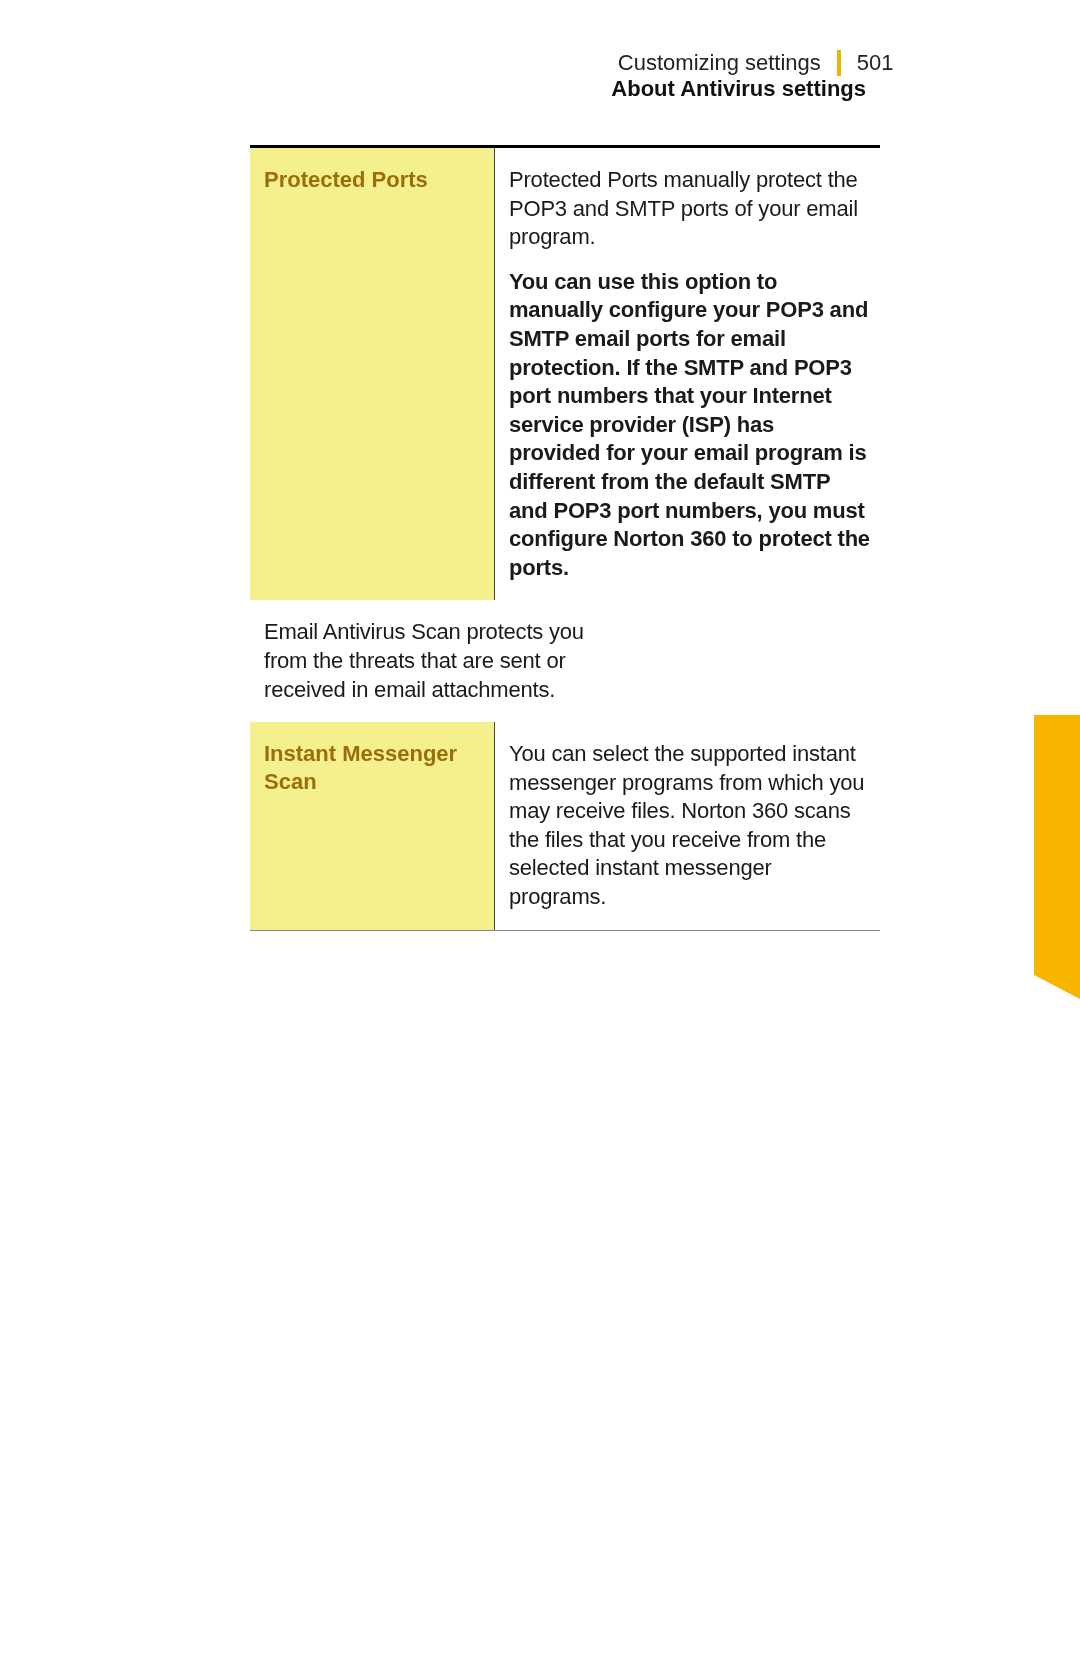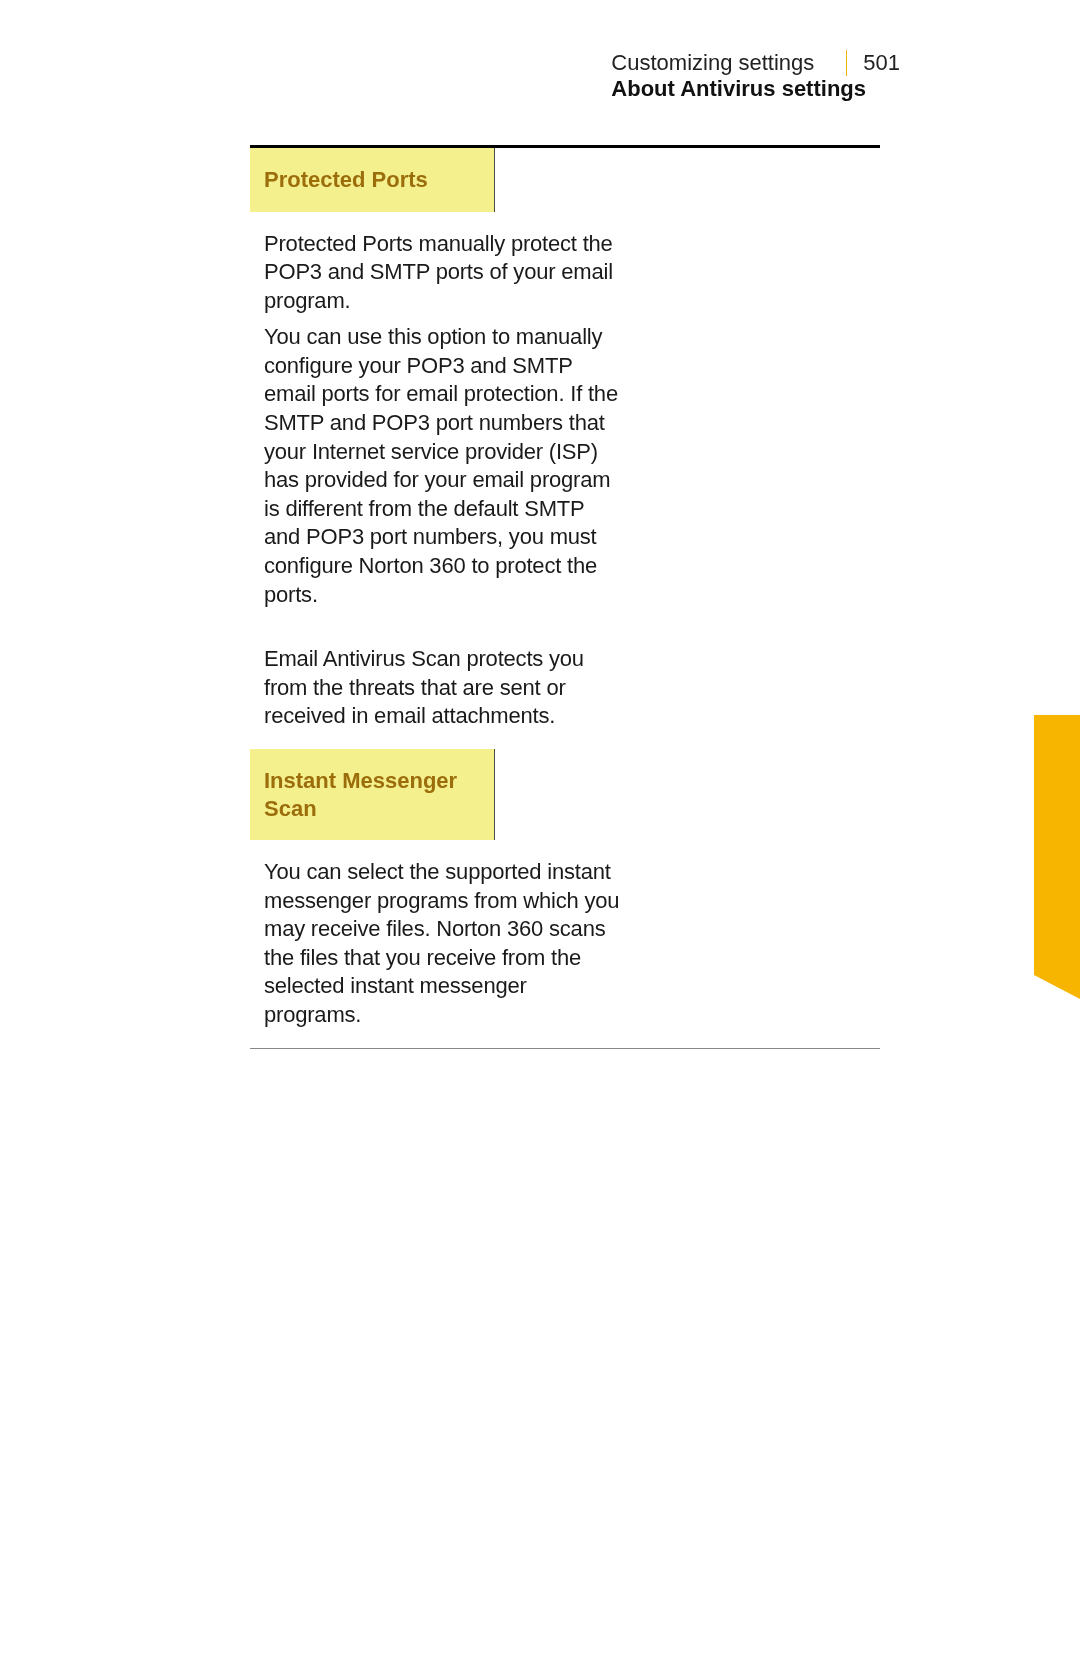"Customizing settings" .header-row { justify-content: space-between -> center }
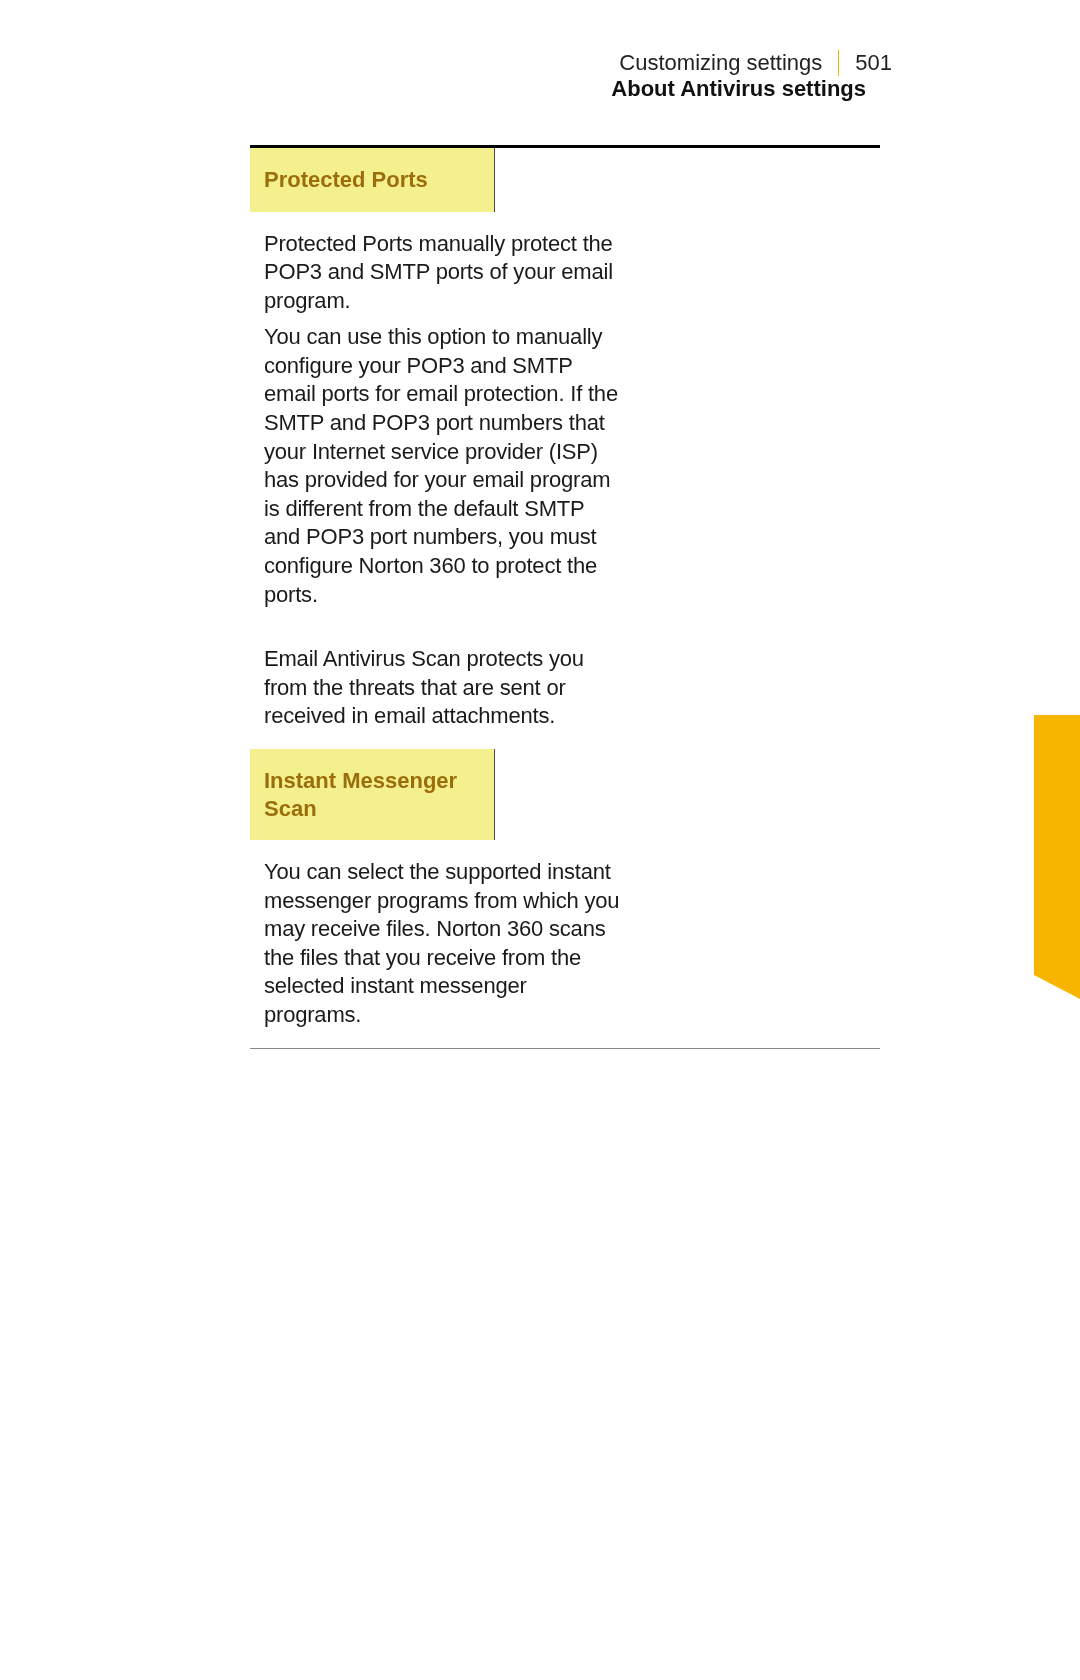"501" .header-page { border-left: 1px solid #eab308 -> 4px solid #eab308 }
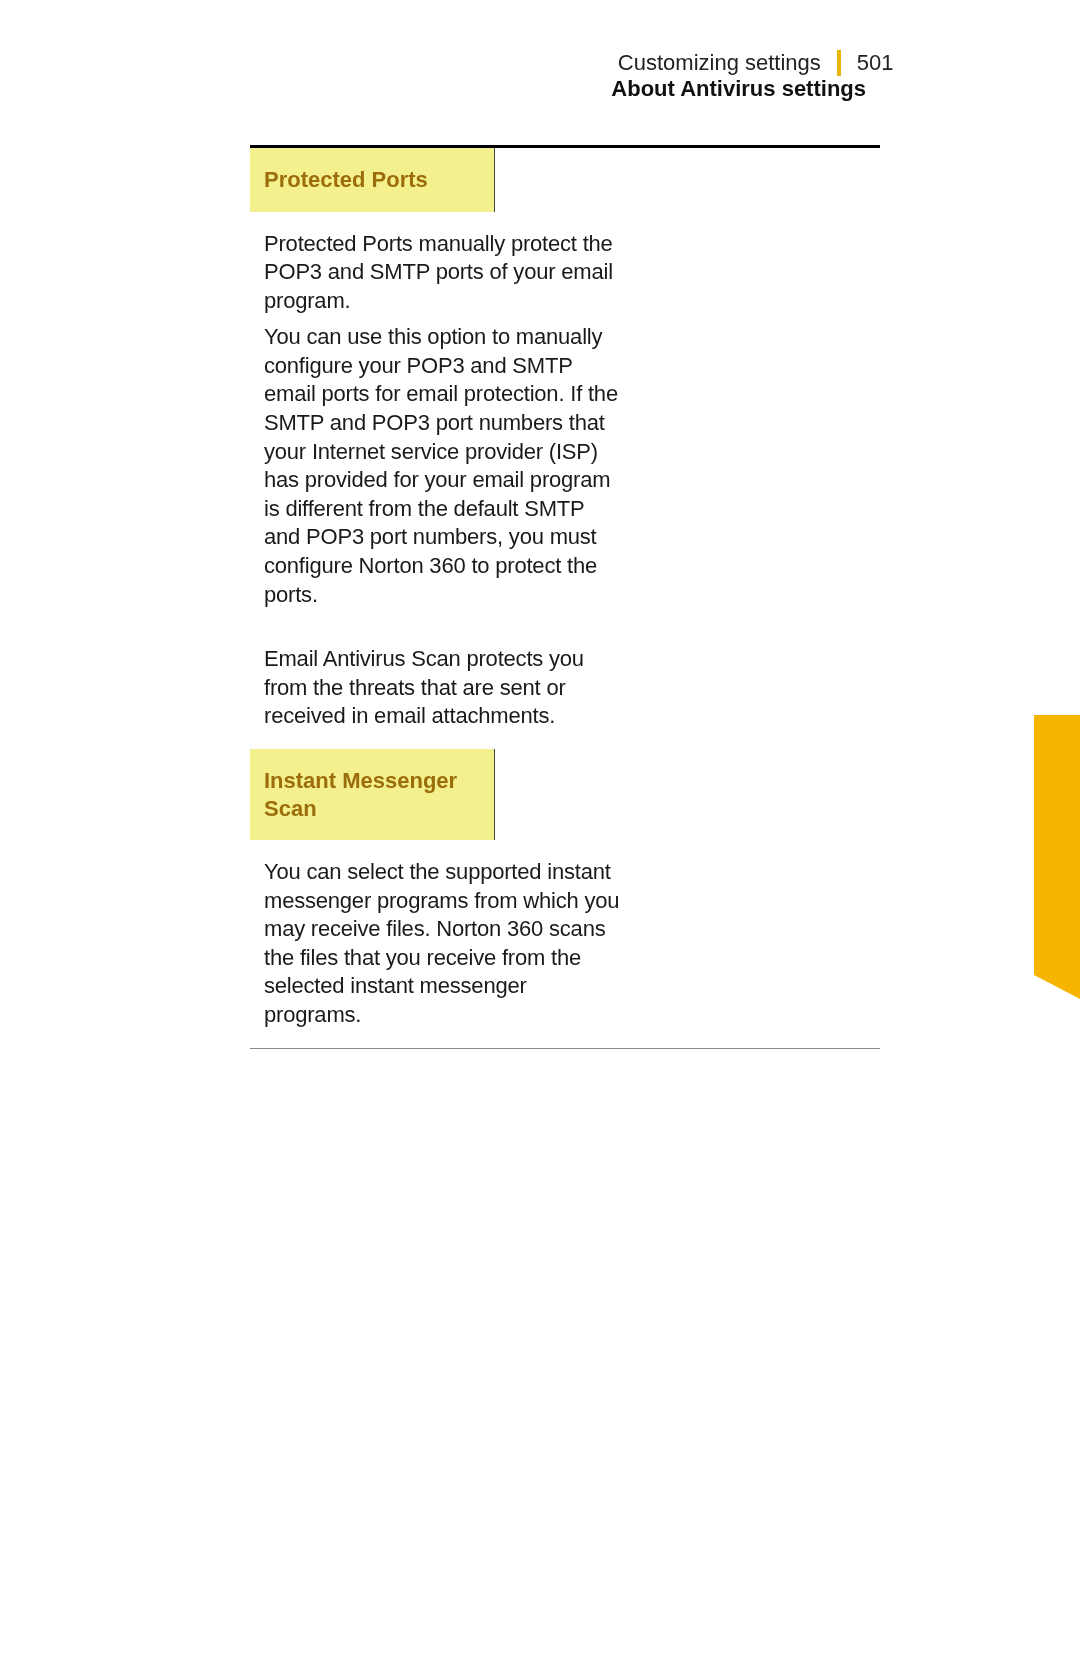"Protected Ports" .row { flex-direction: column -> none }
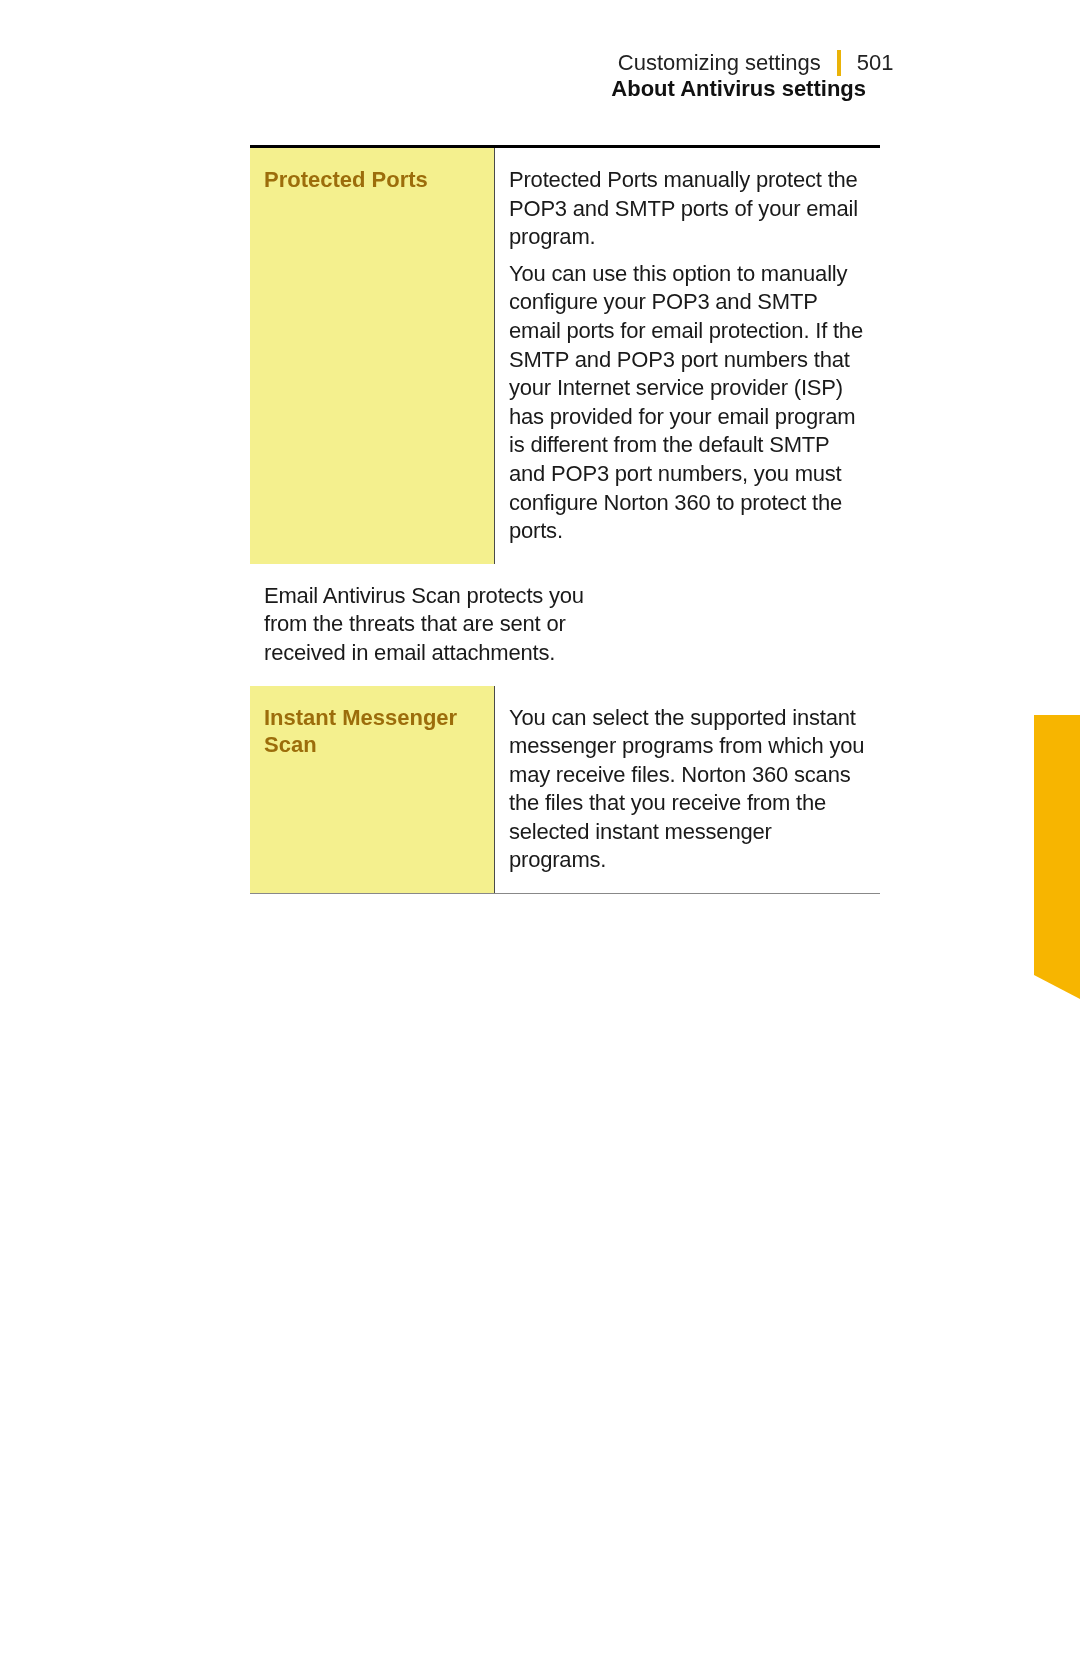"You can use this option" .cell-right p + p { font-weight: none -> bold; margin-top: 8px -> 16px }
